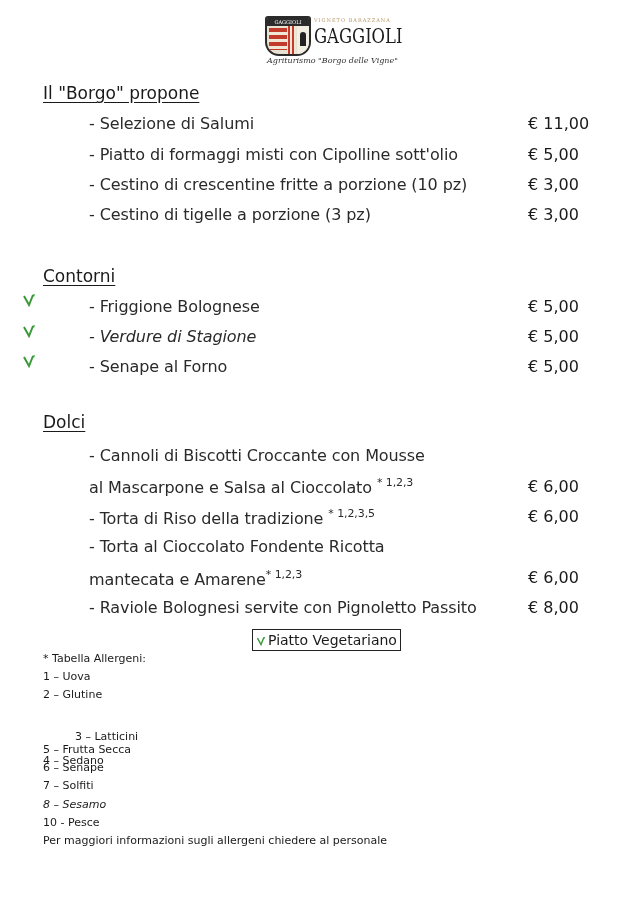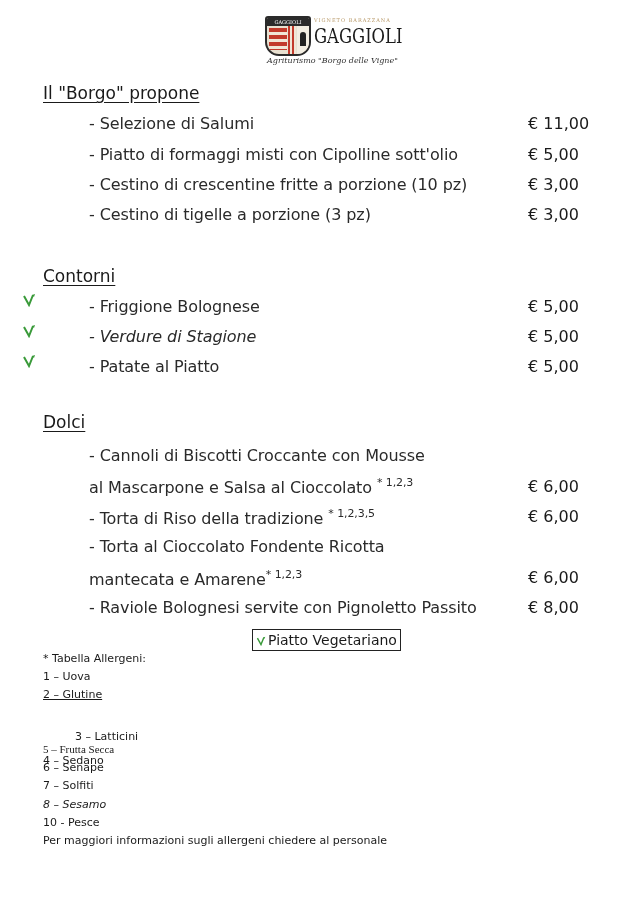"- Patate al Piatto" div.item { text: Patate al Piatto -> Senape al Forno }
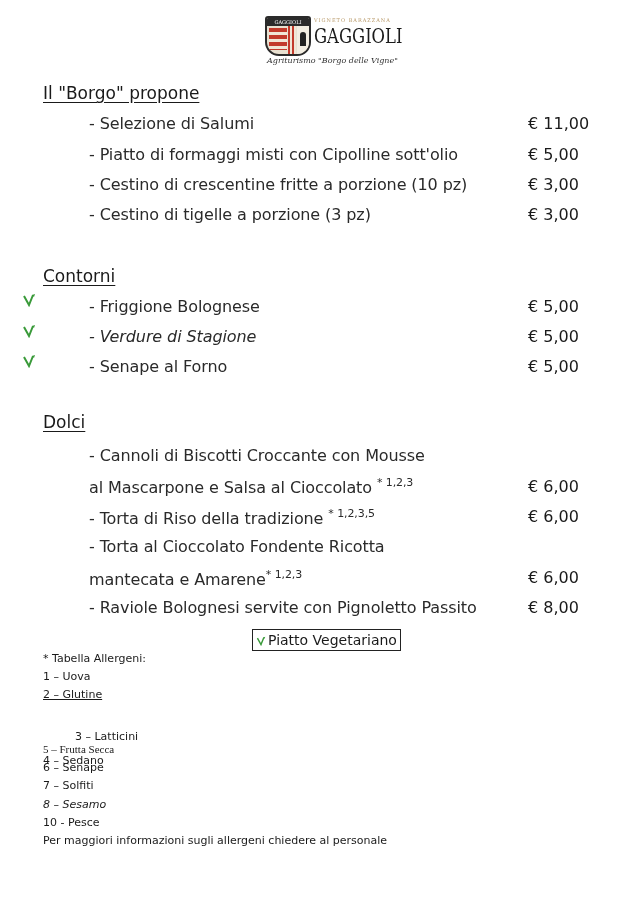"2 – Glutine" div.allerg { text-decoration: underline -> none }
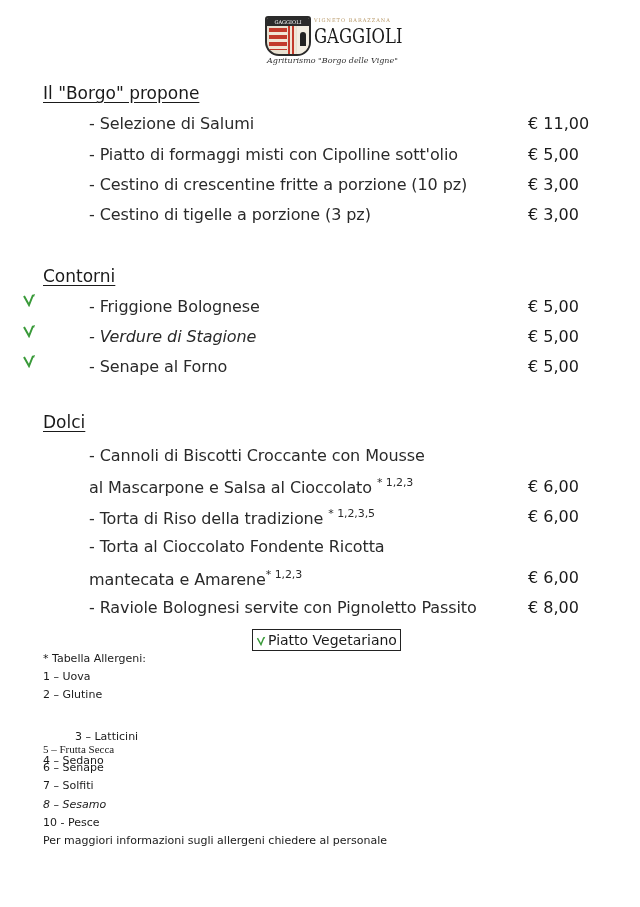"5 – Frutta Secca" div.allerg { font-family: Liberation Serif, serif -> none }
